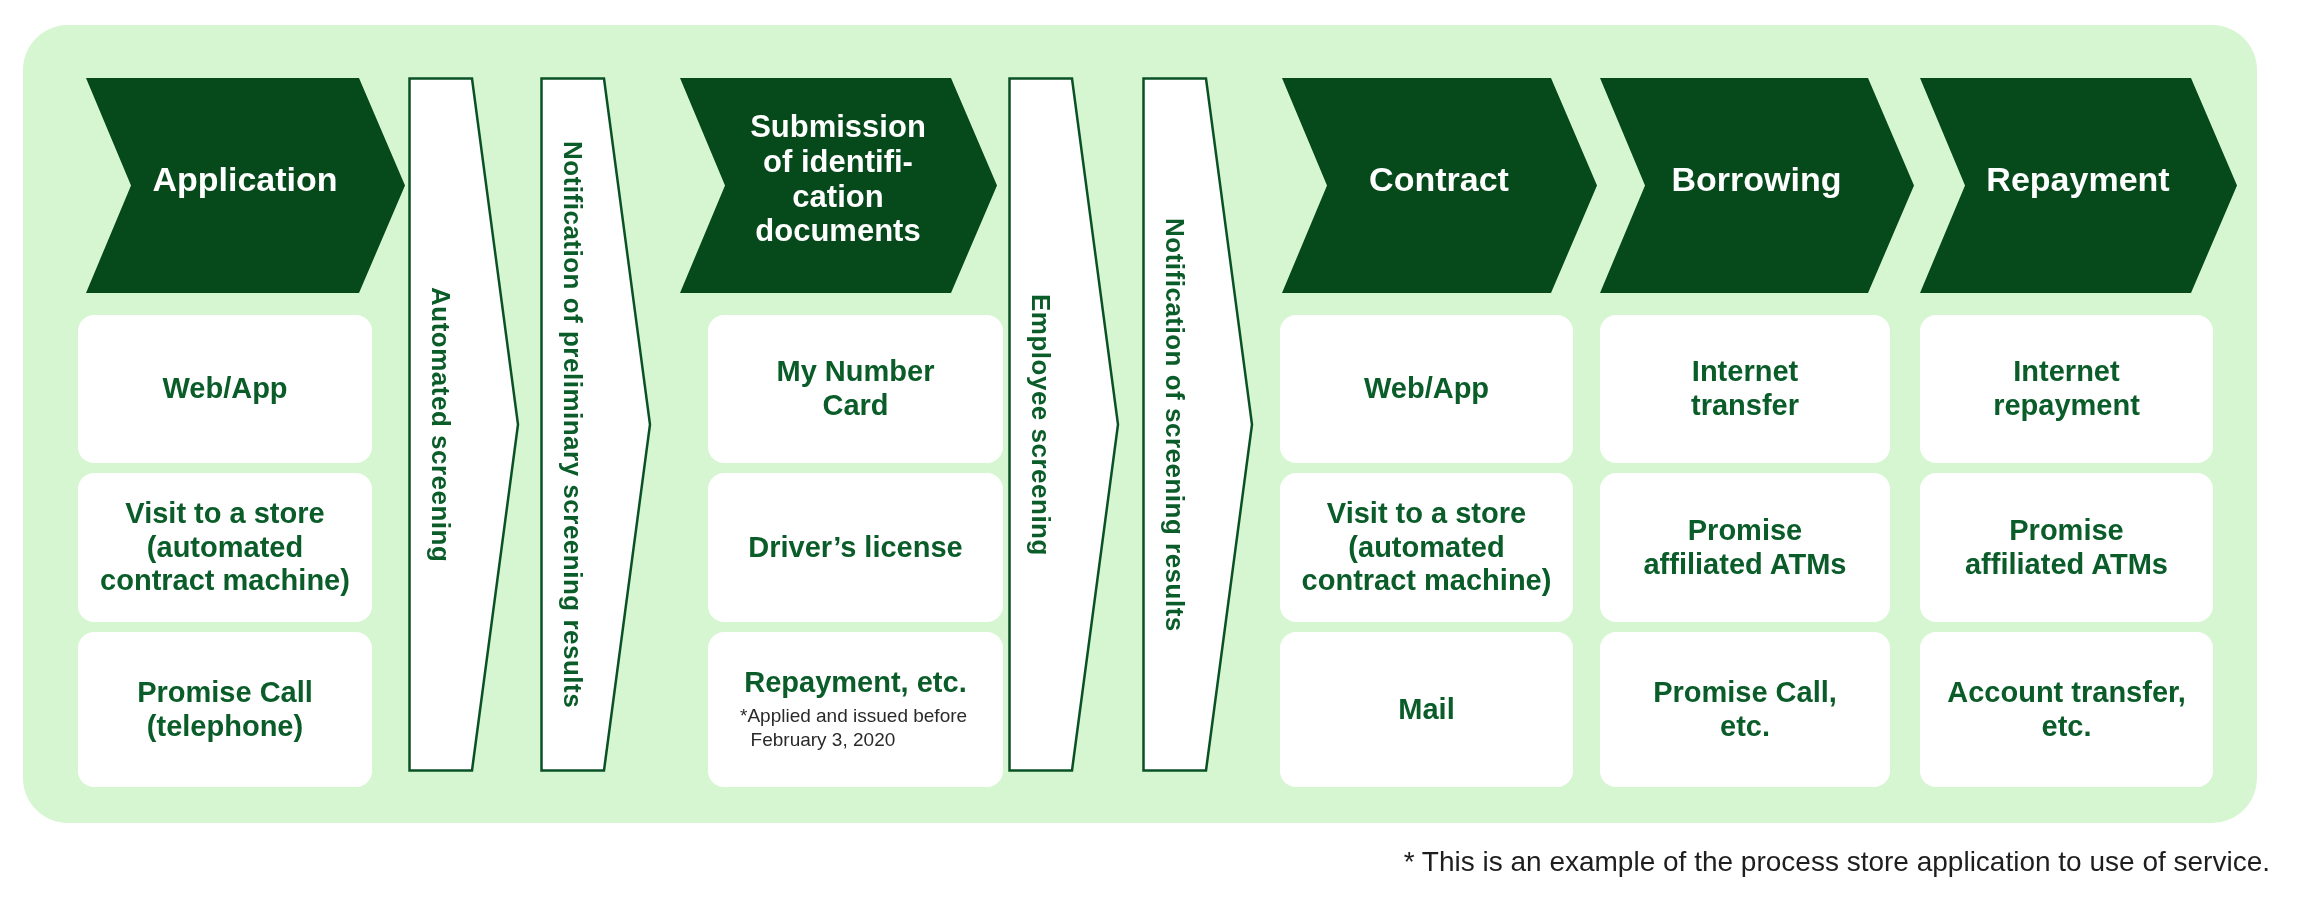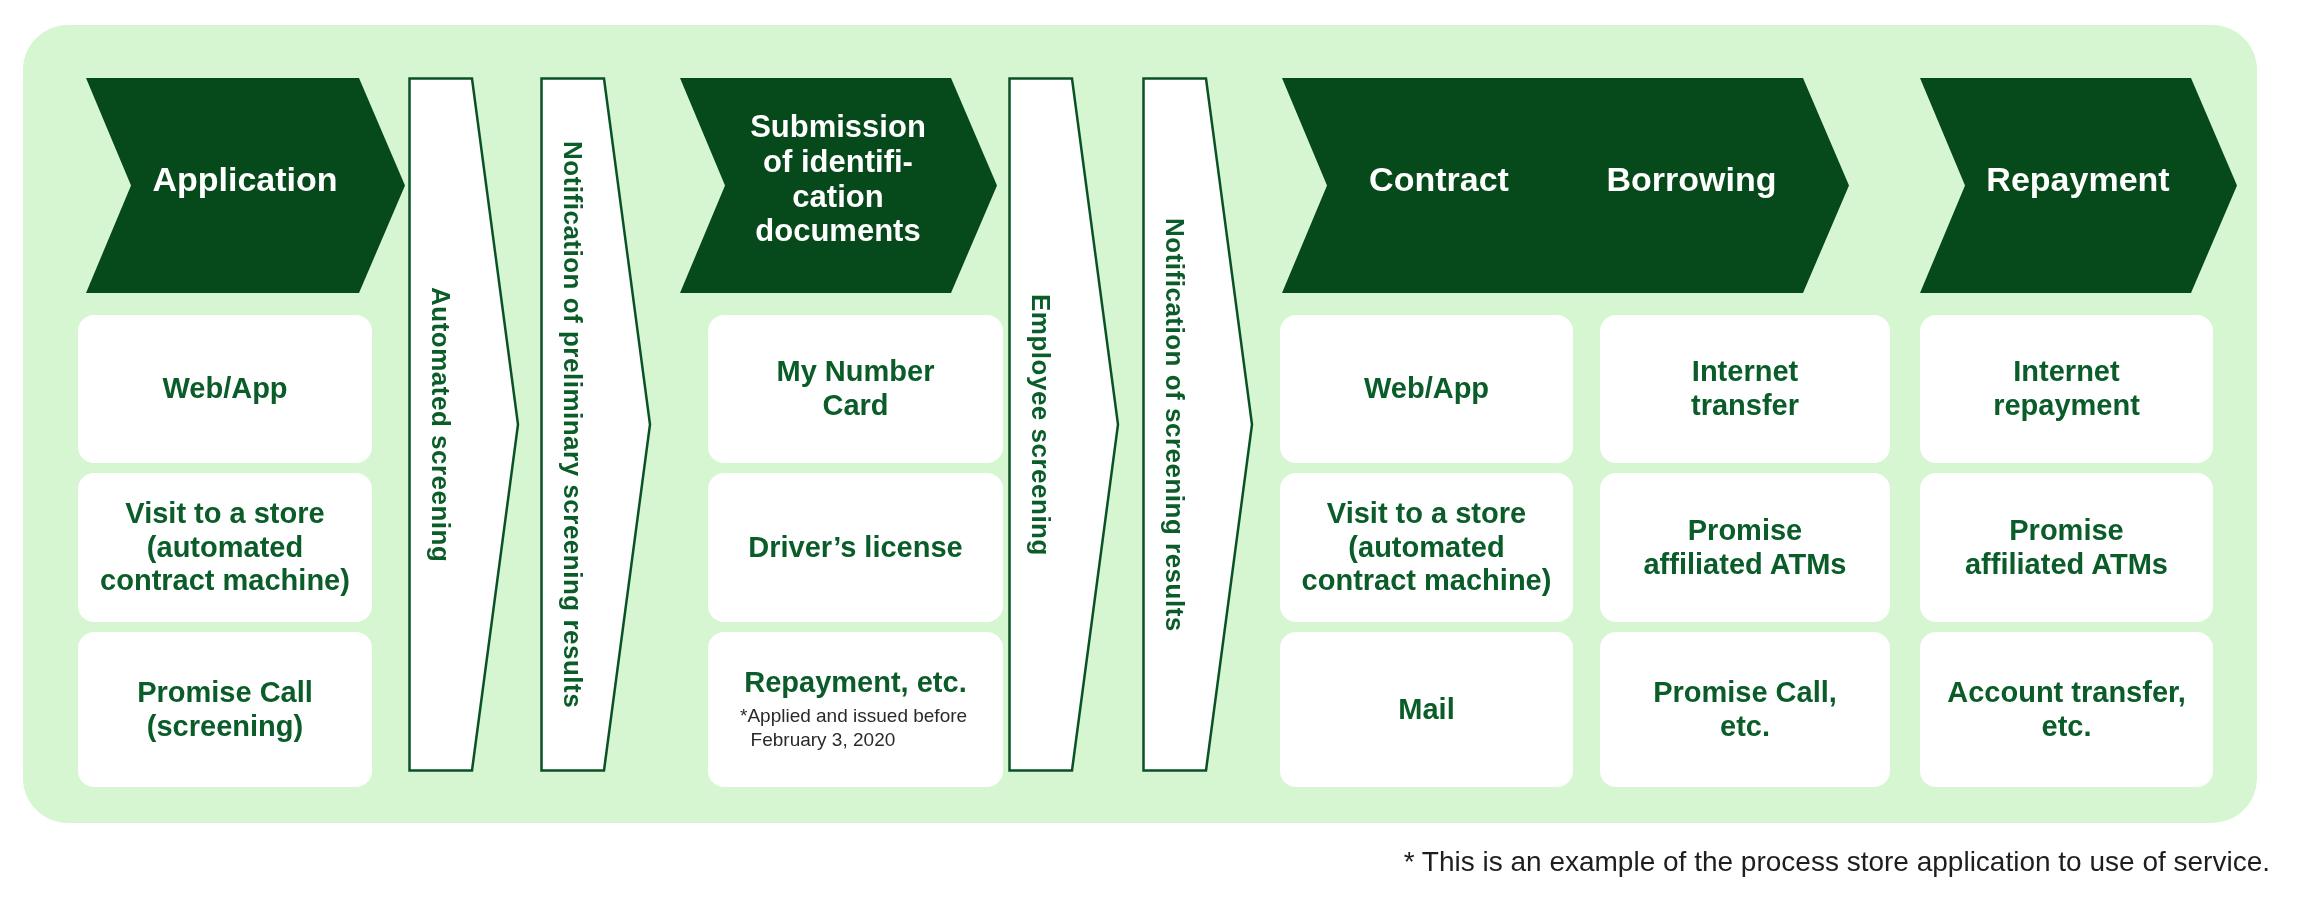"Borrowing" .chev-bor { left: 1535px -> 1600px }
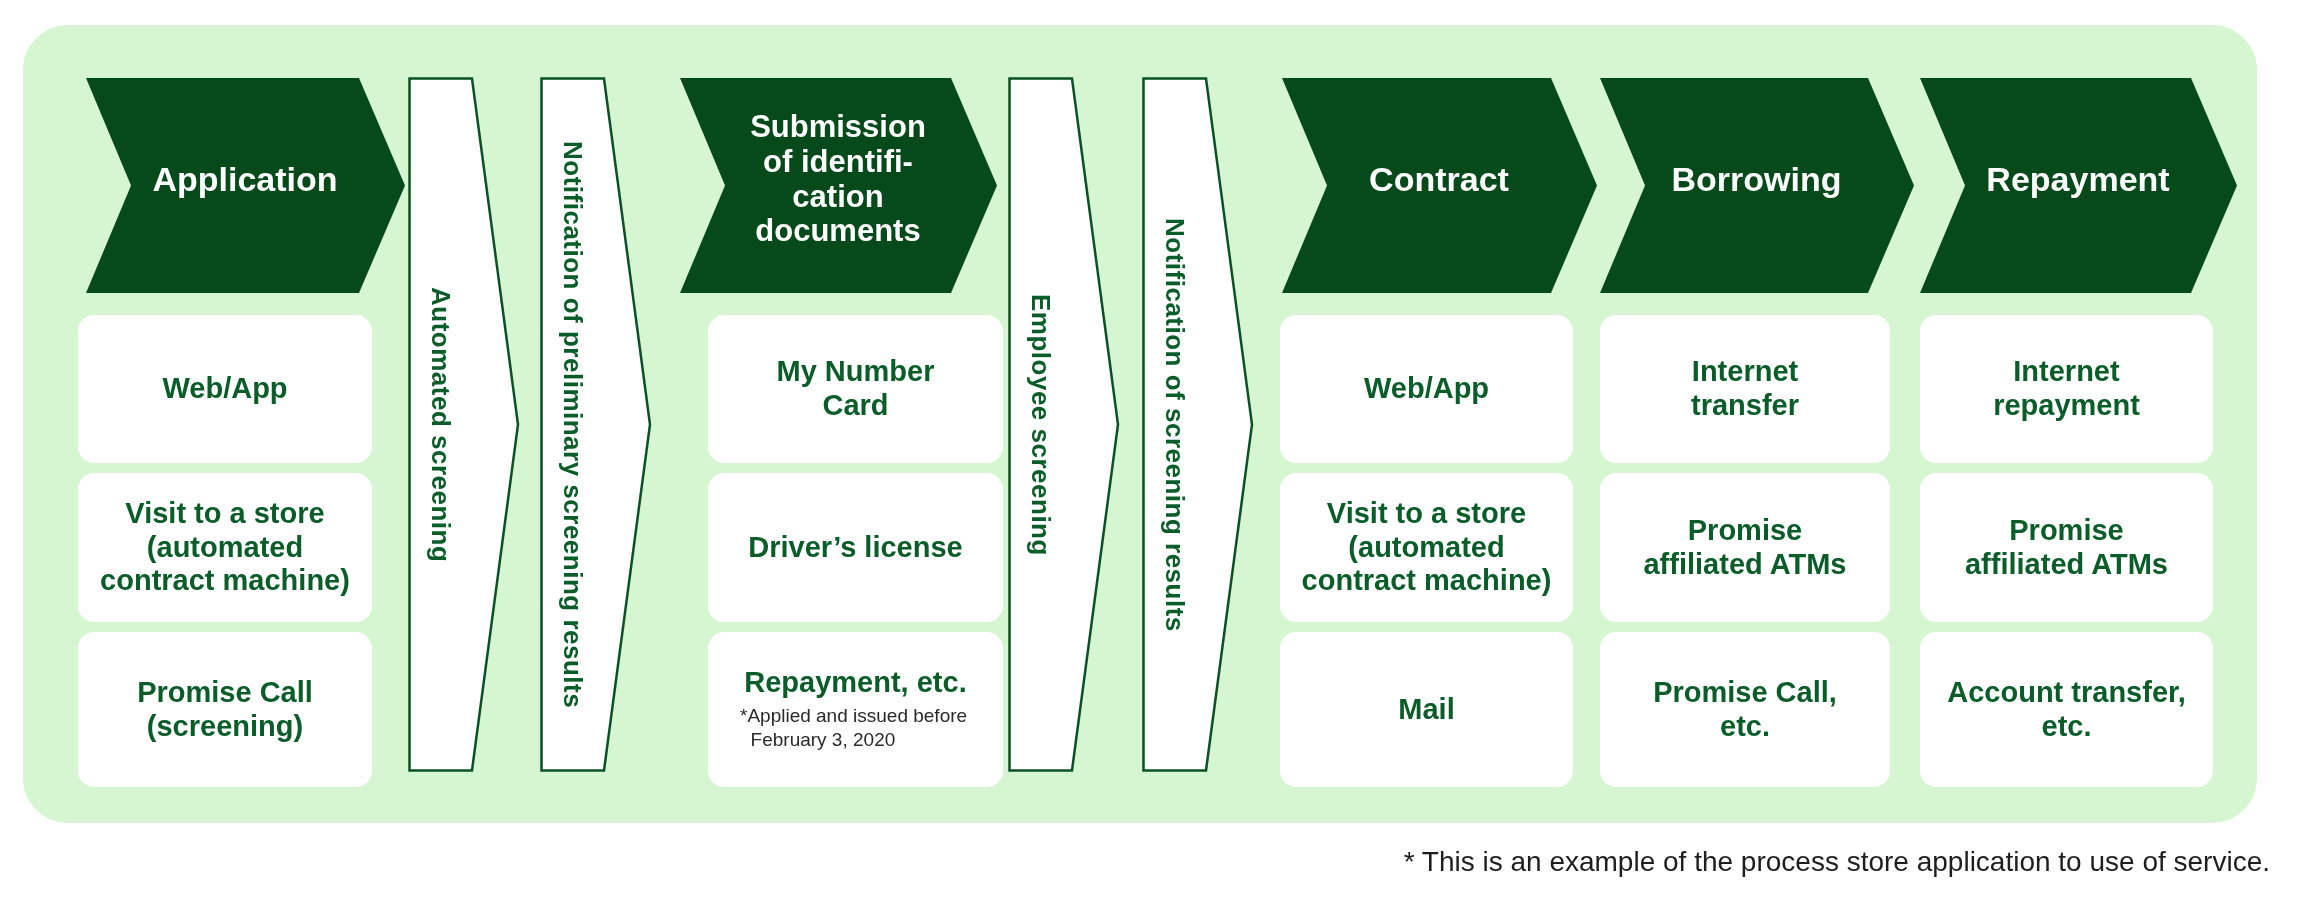"Promise Call" span.box-label { text: screening -> telephone }
